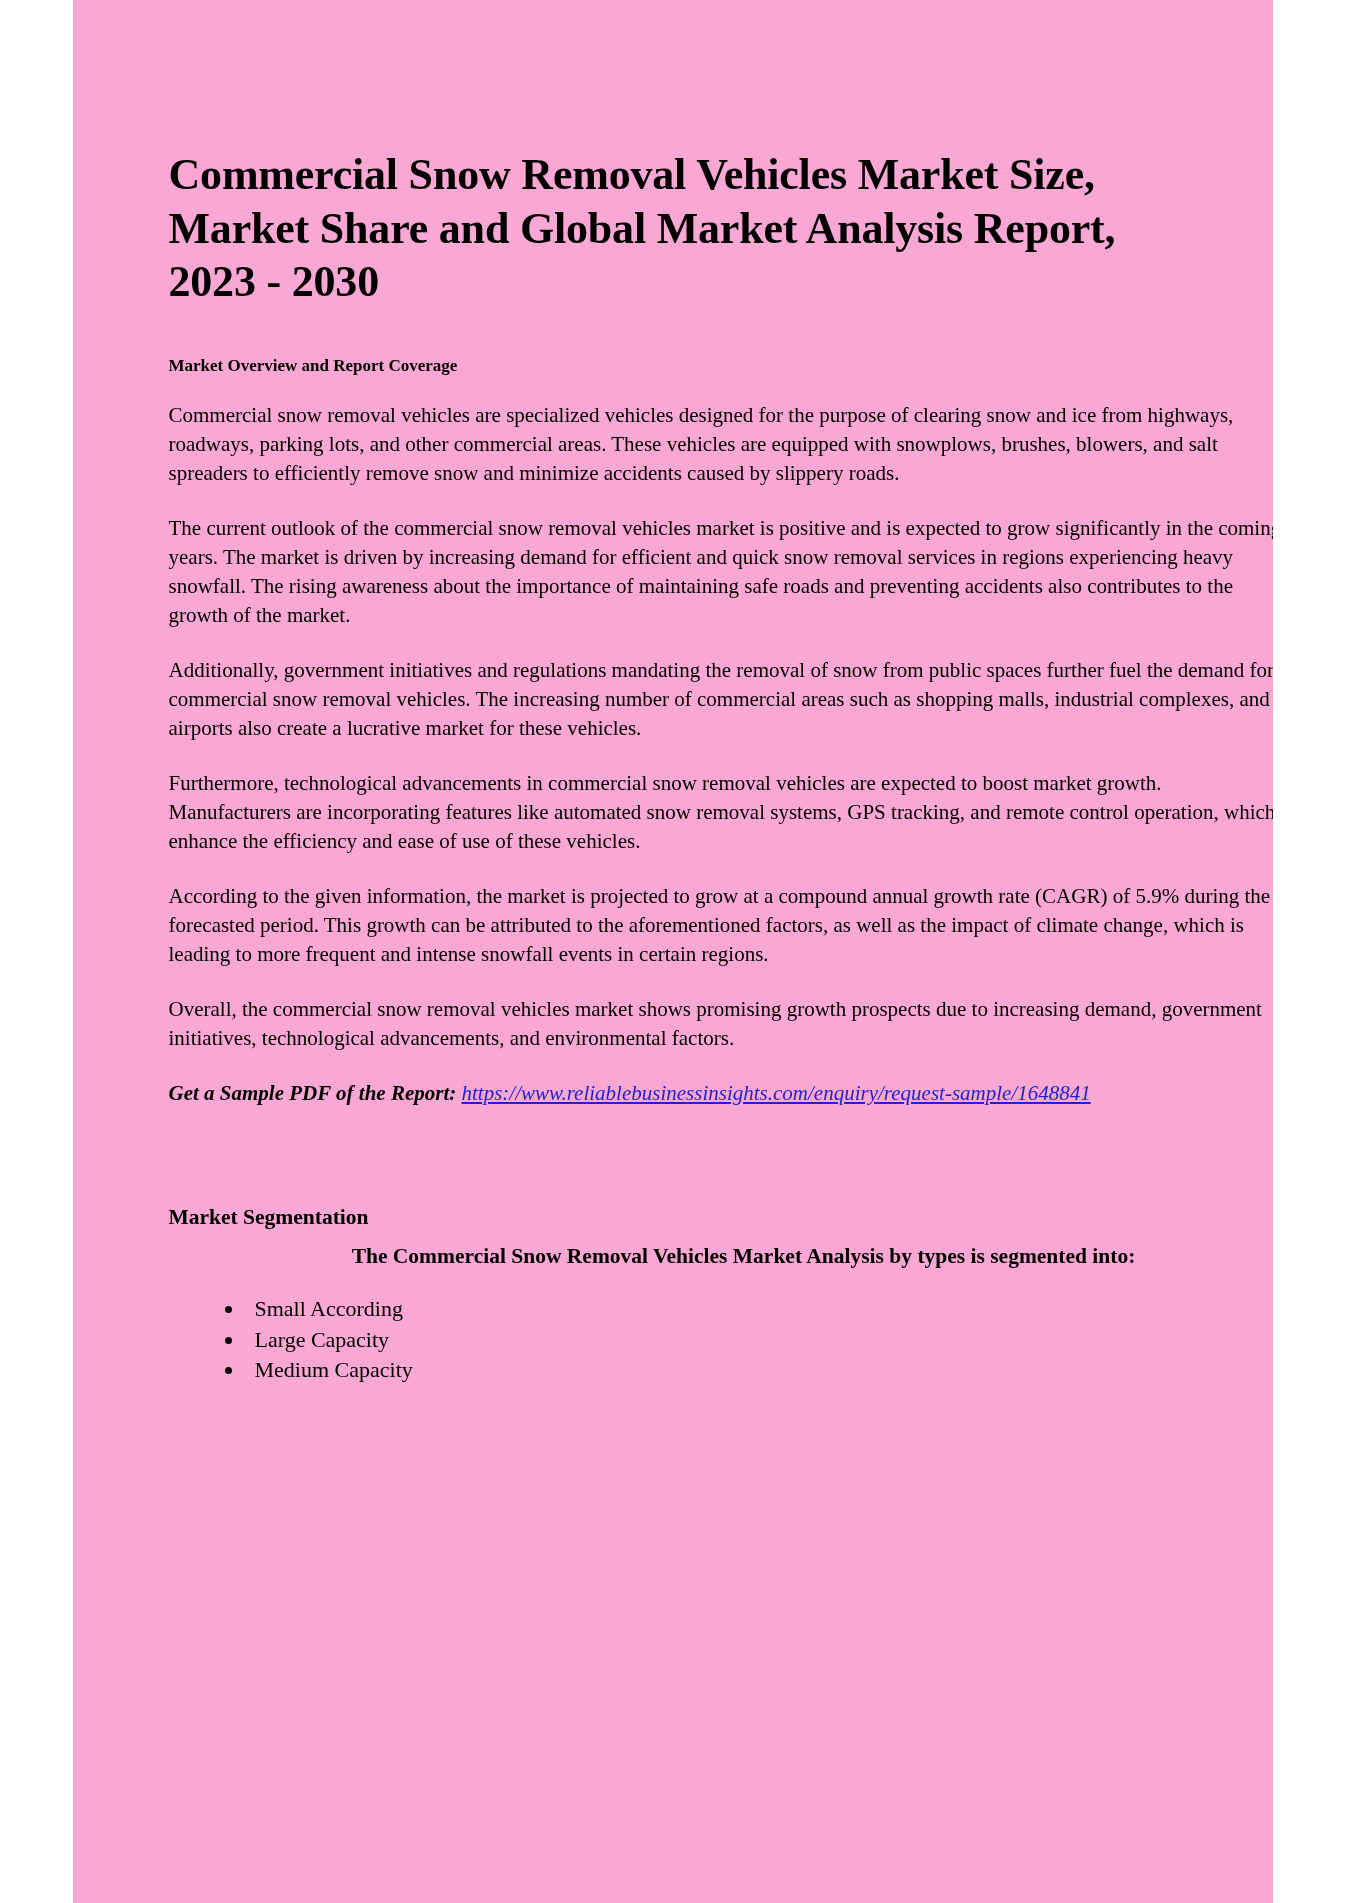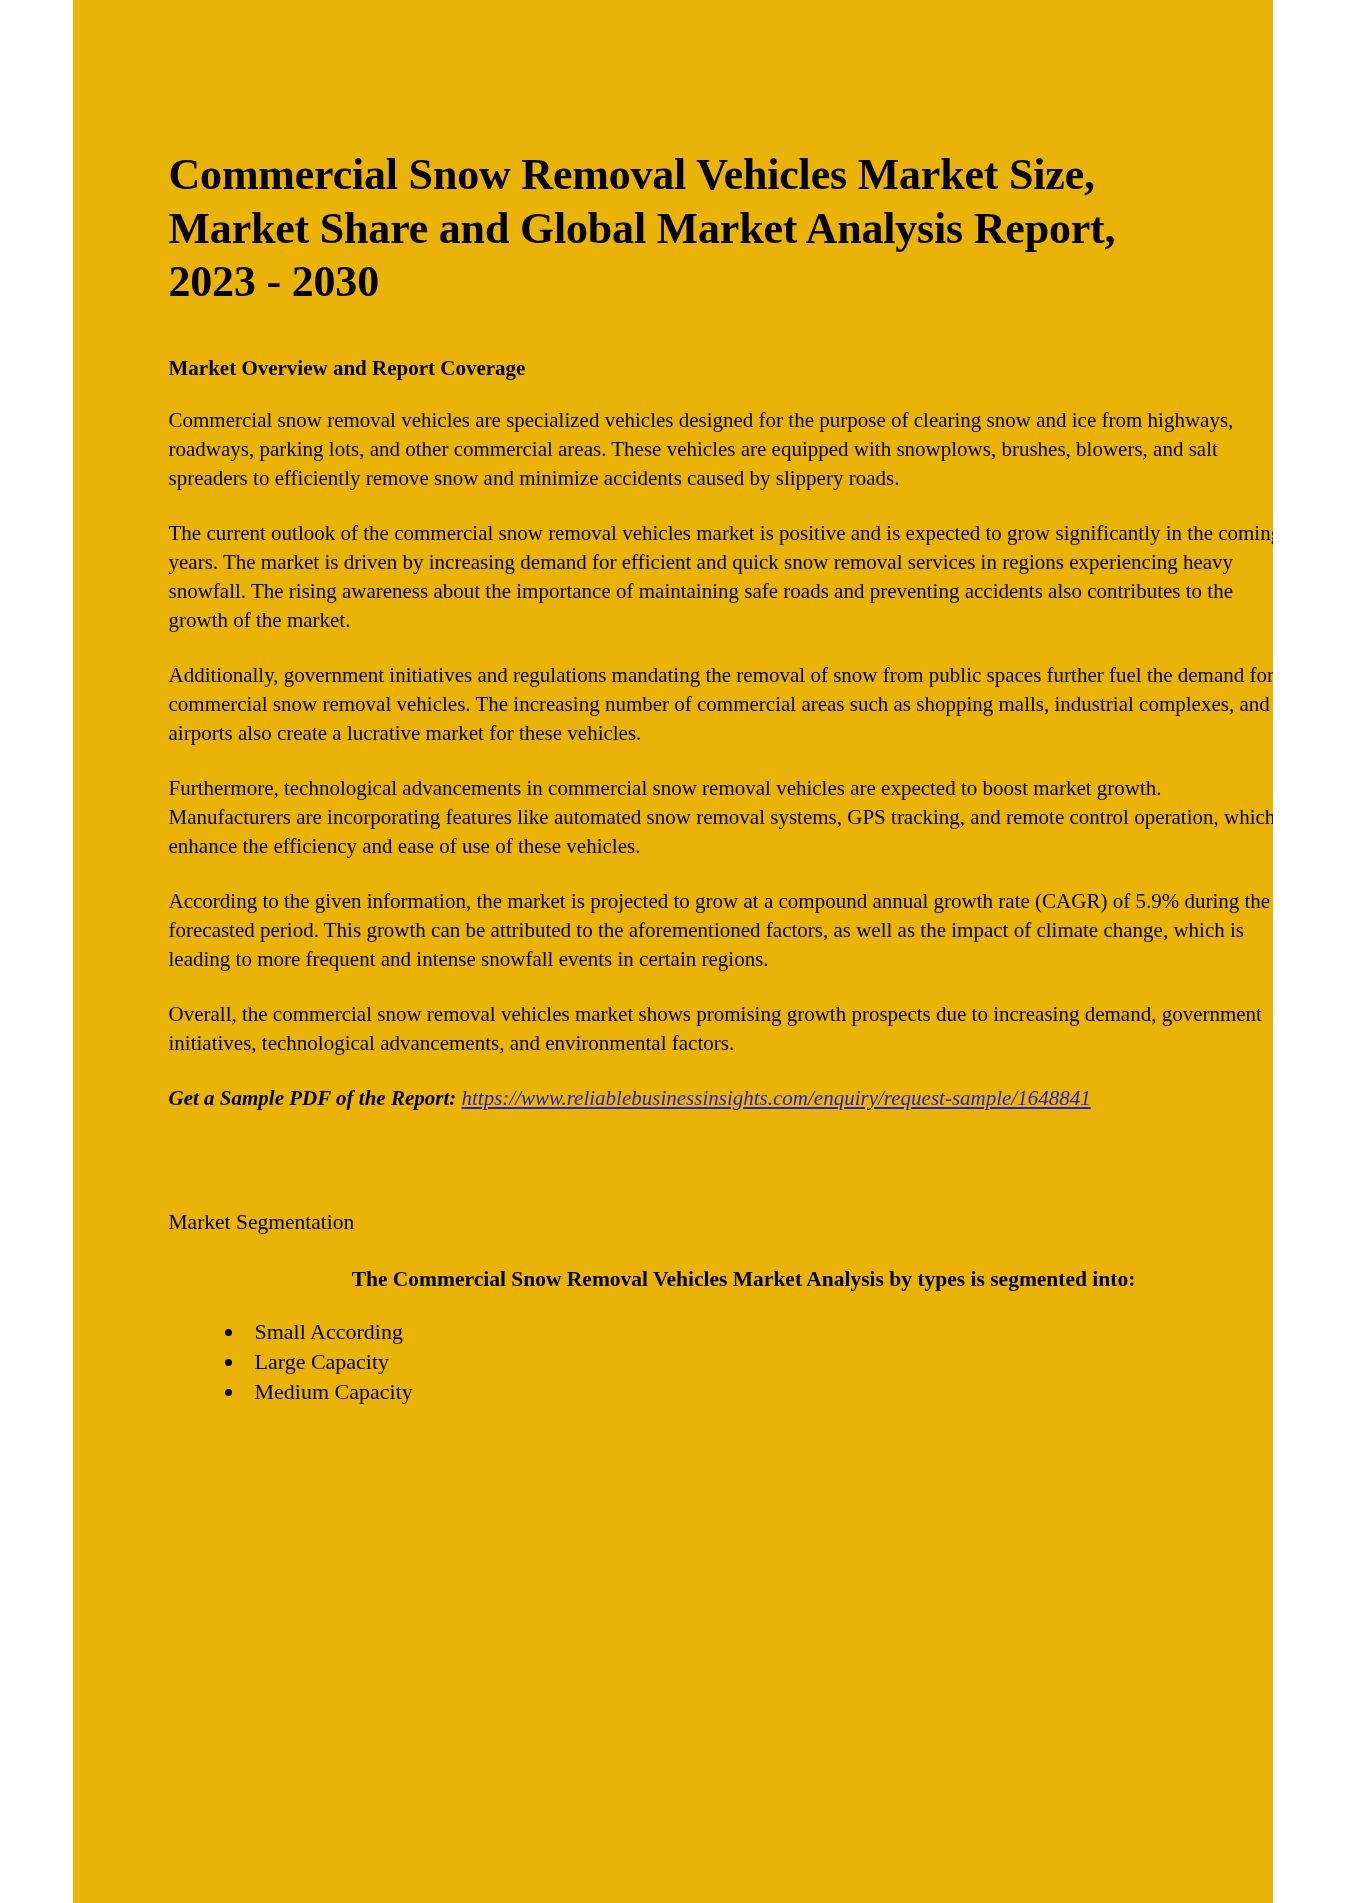"Commercial Snow Removal Vehicles Market" .page { background: #eab308 -> #f9a8d4 }
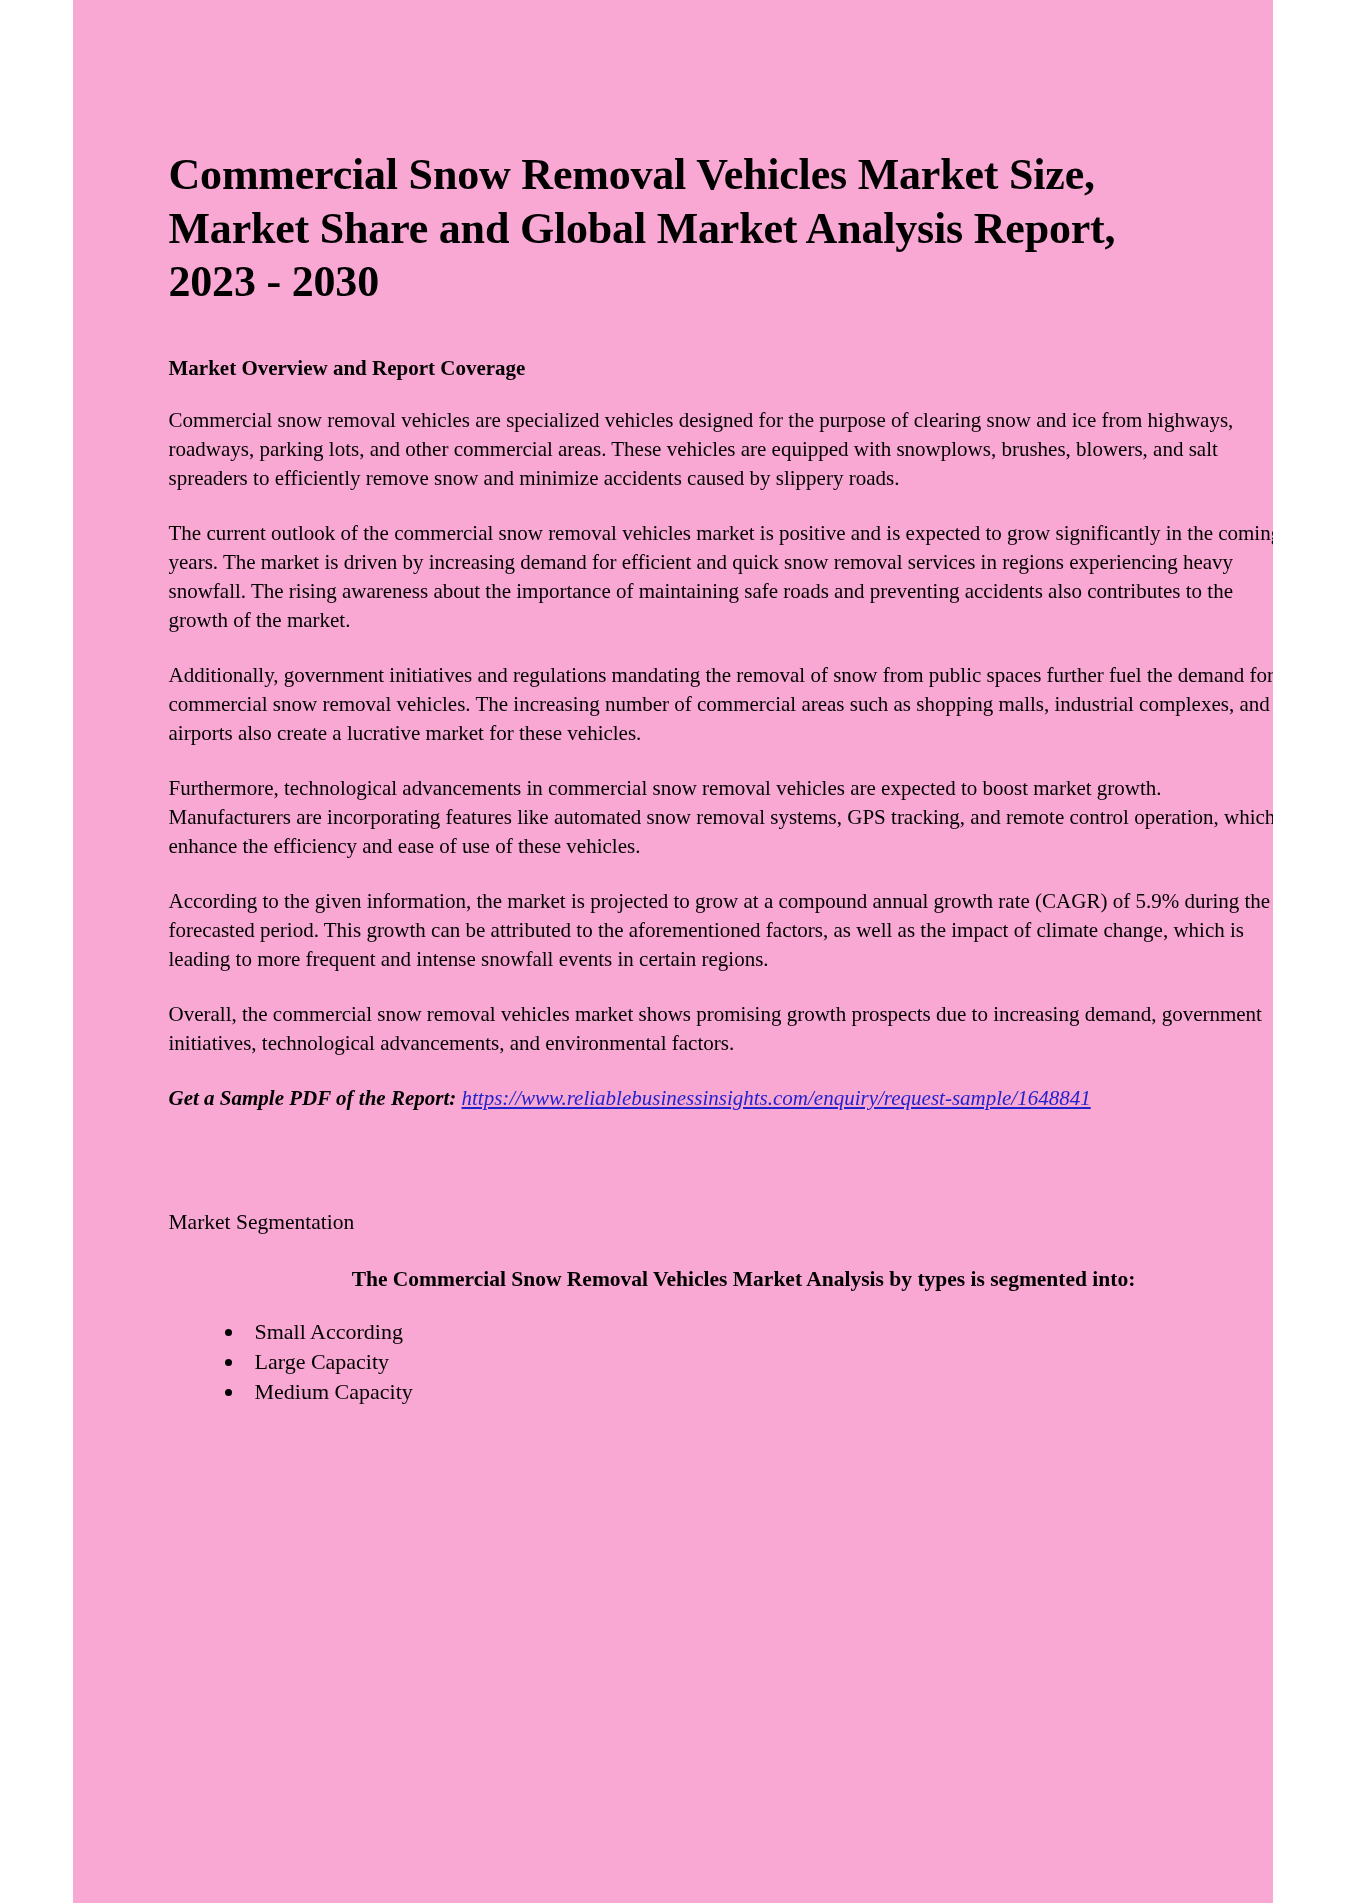"Market Overview and Report Coverage" .section-heading { font-size: 21px -> 17px }
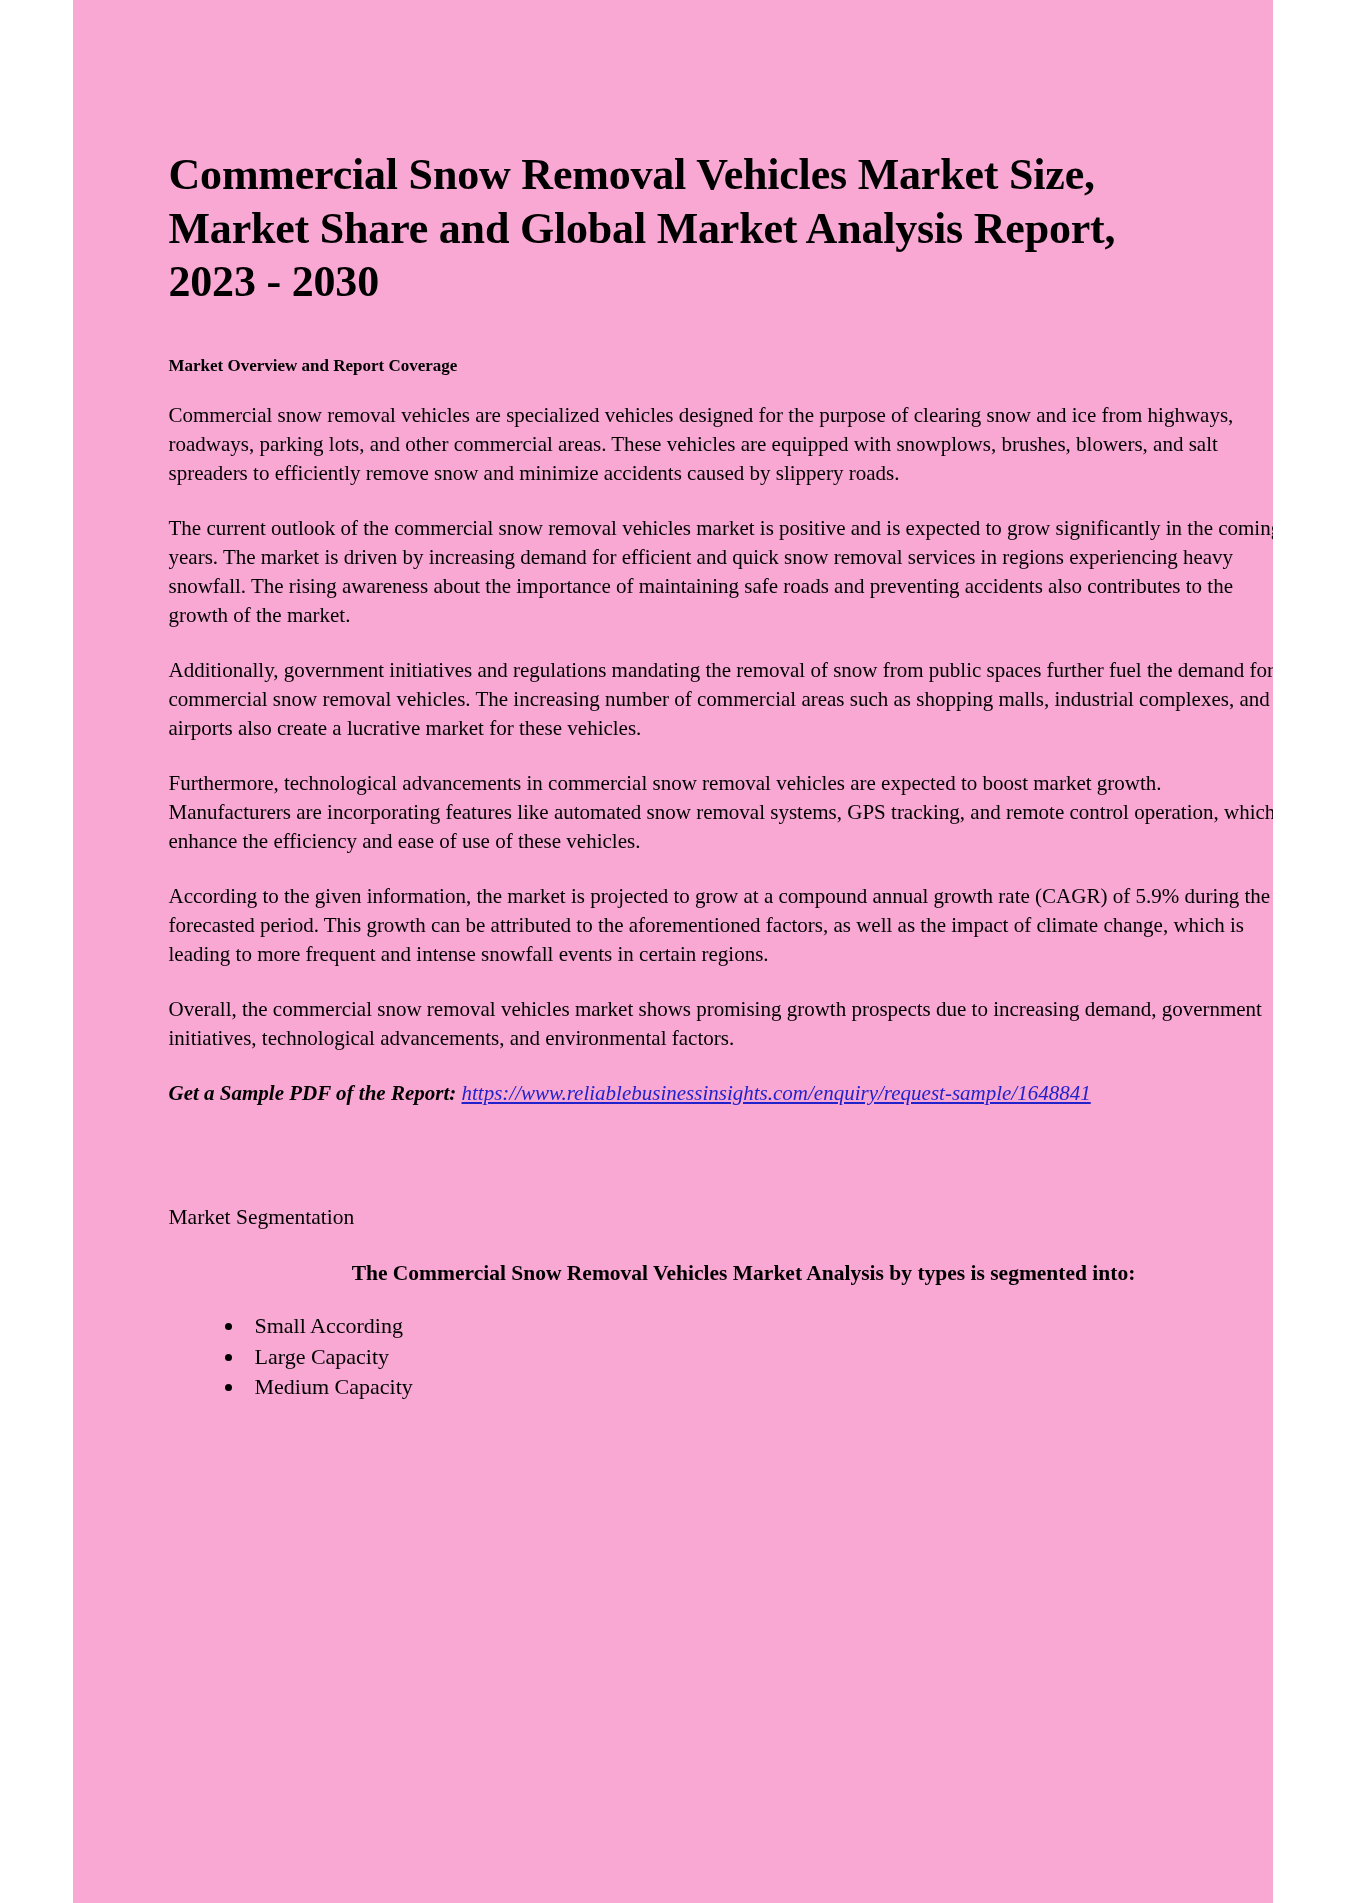"Market Segmentation" .seg-heading { font-weight: normal -> bold; margin: 0 0 29px 0 -> 0 0 12px 0 }
